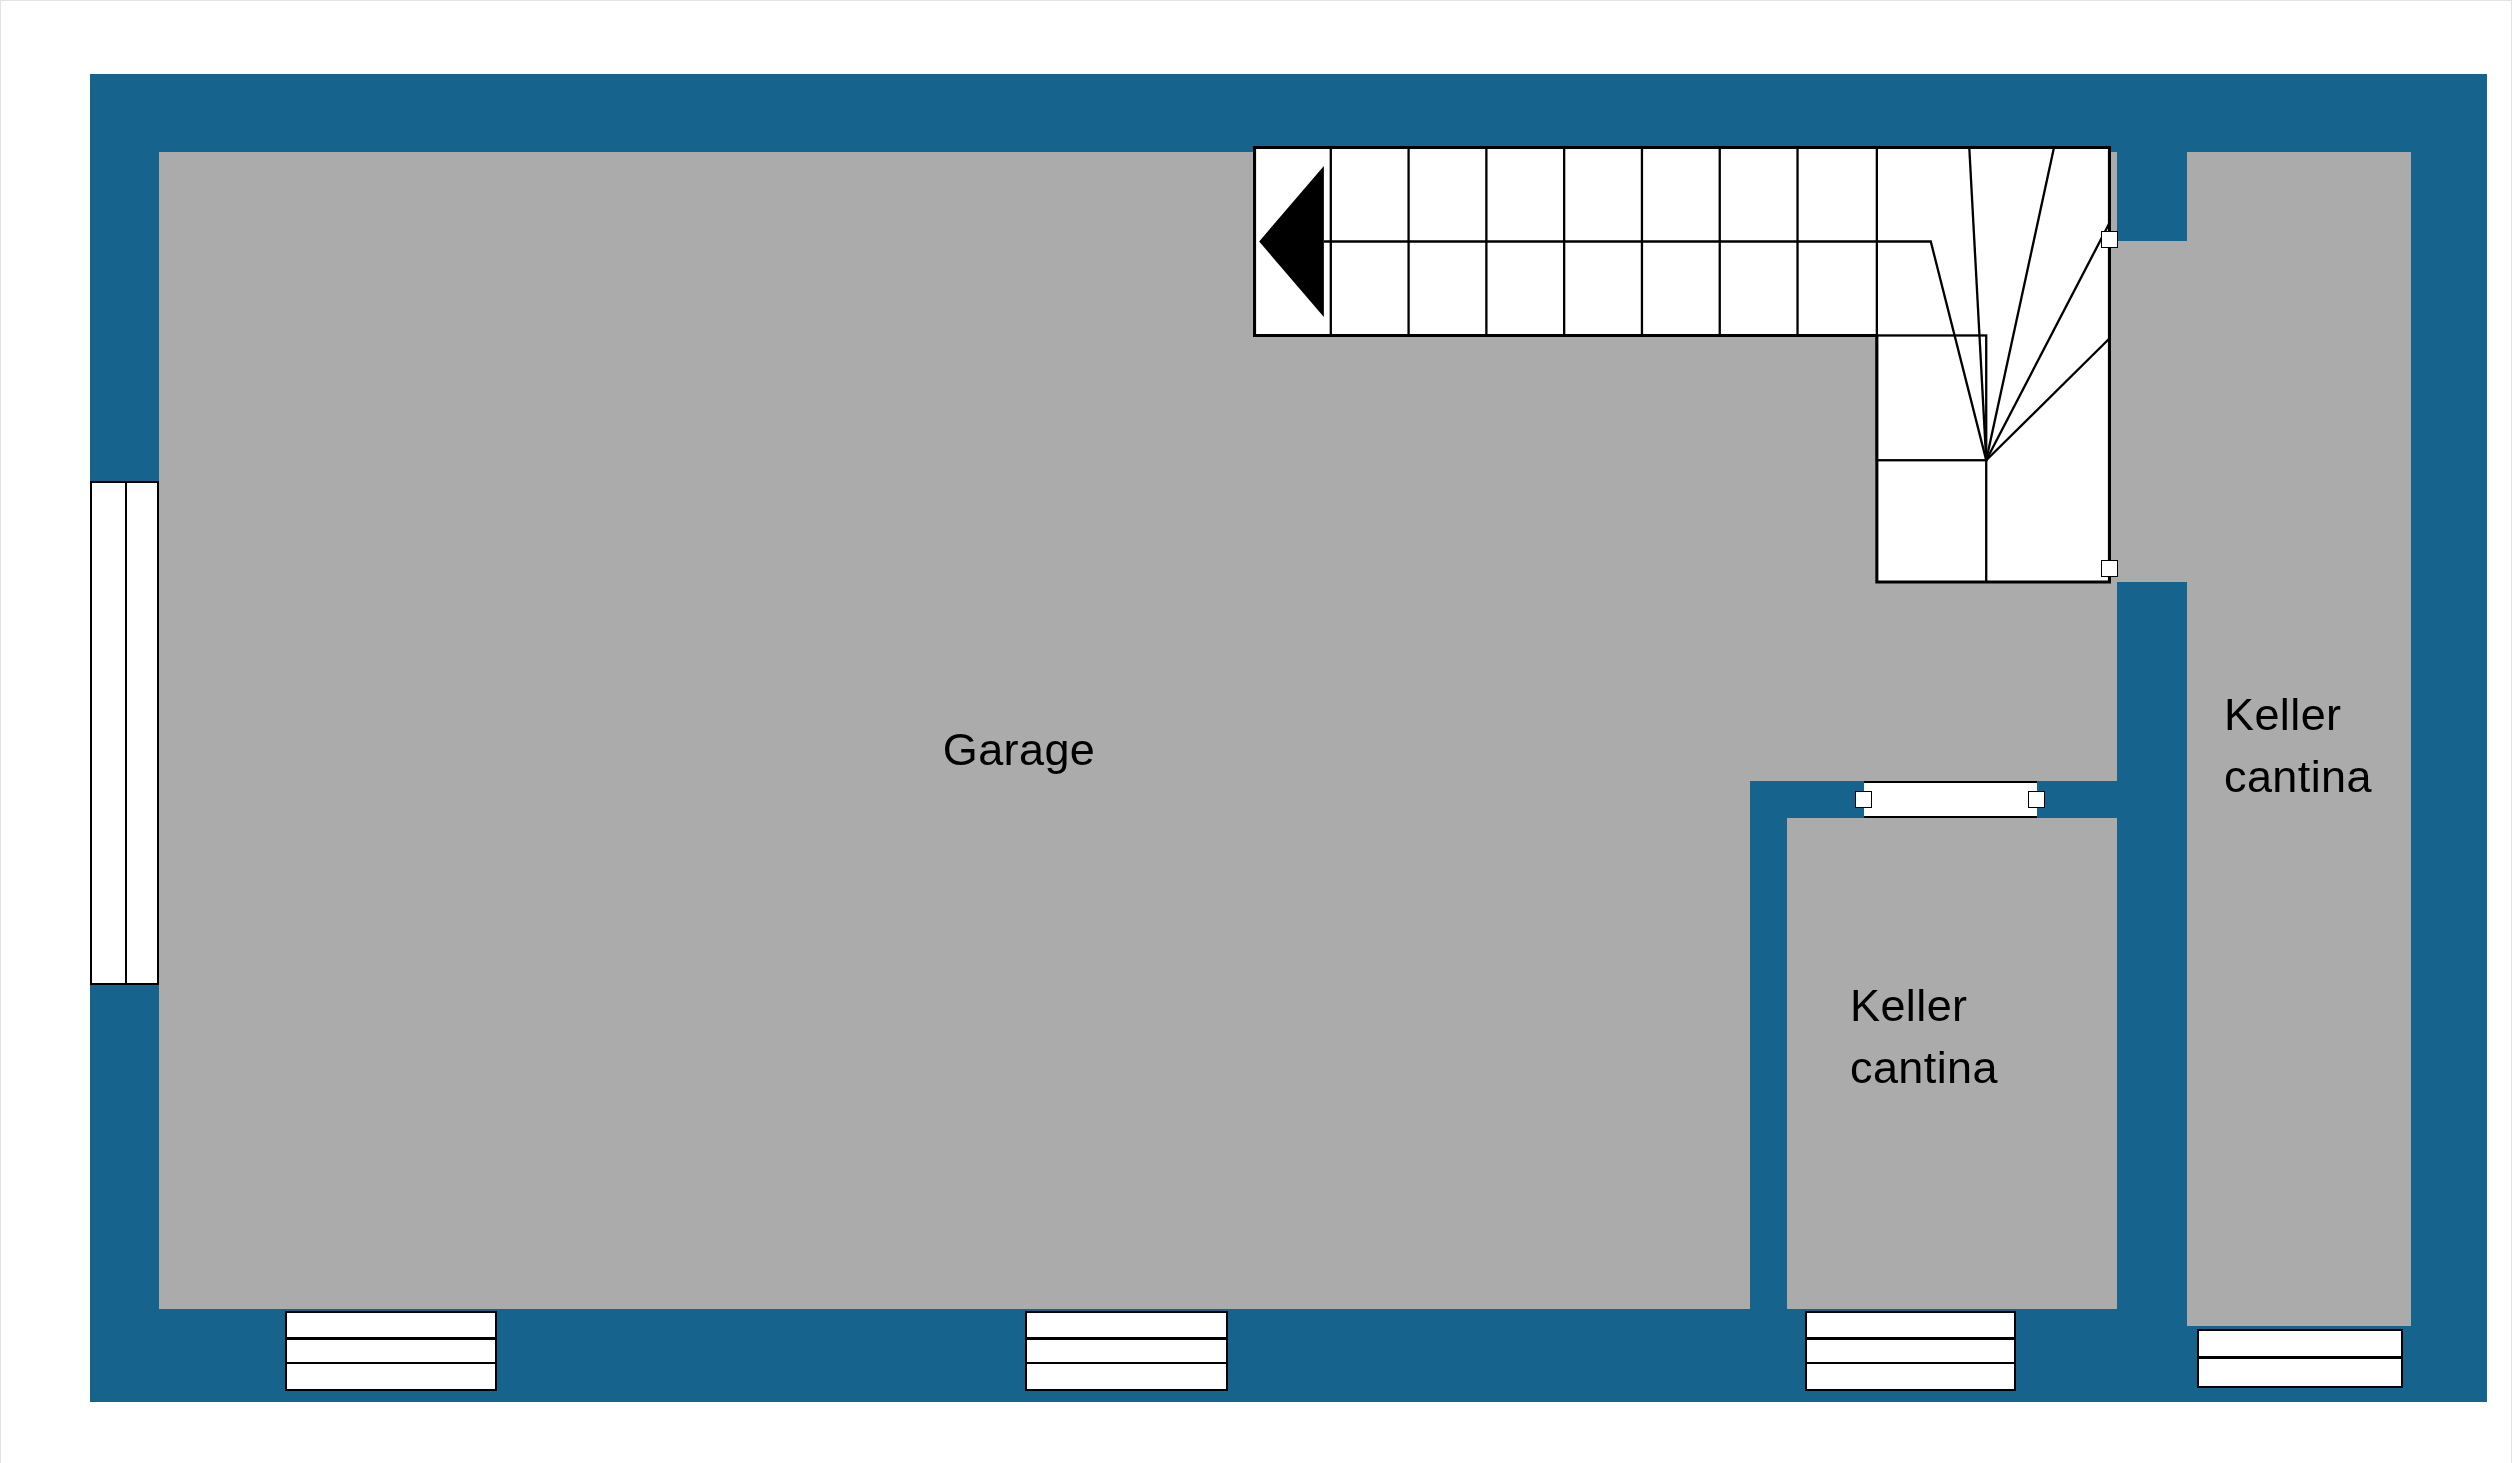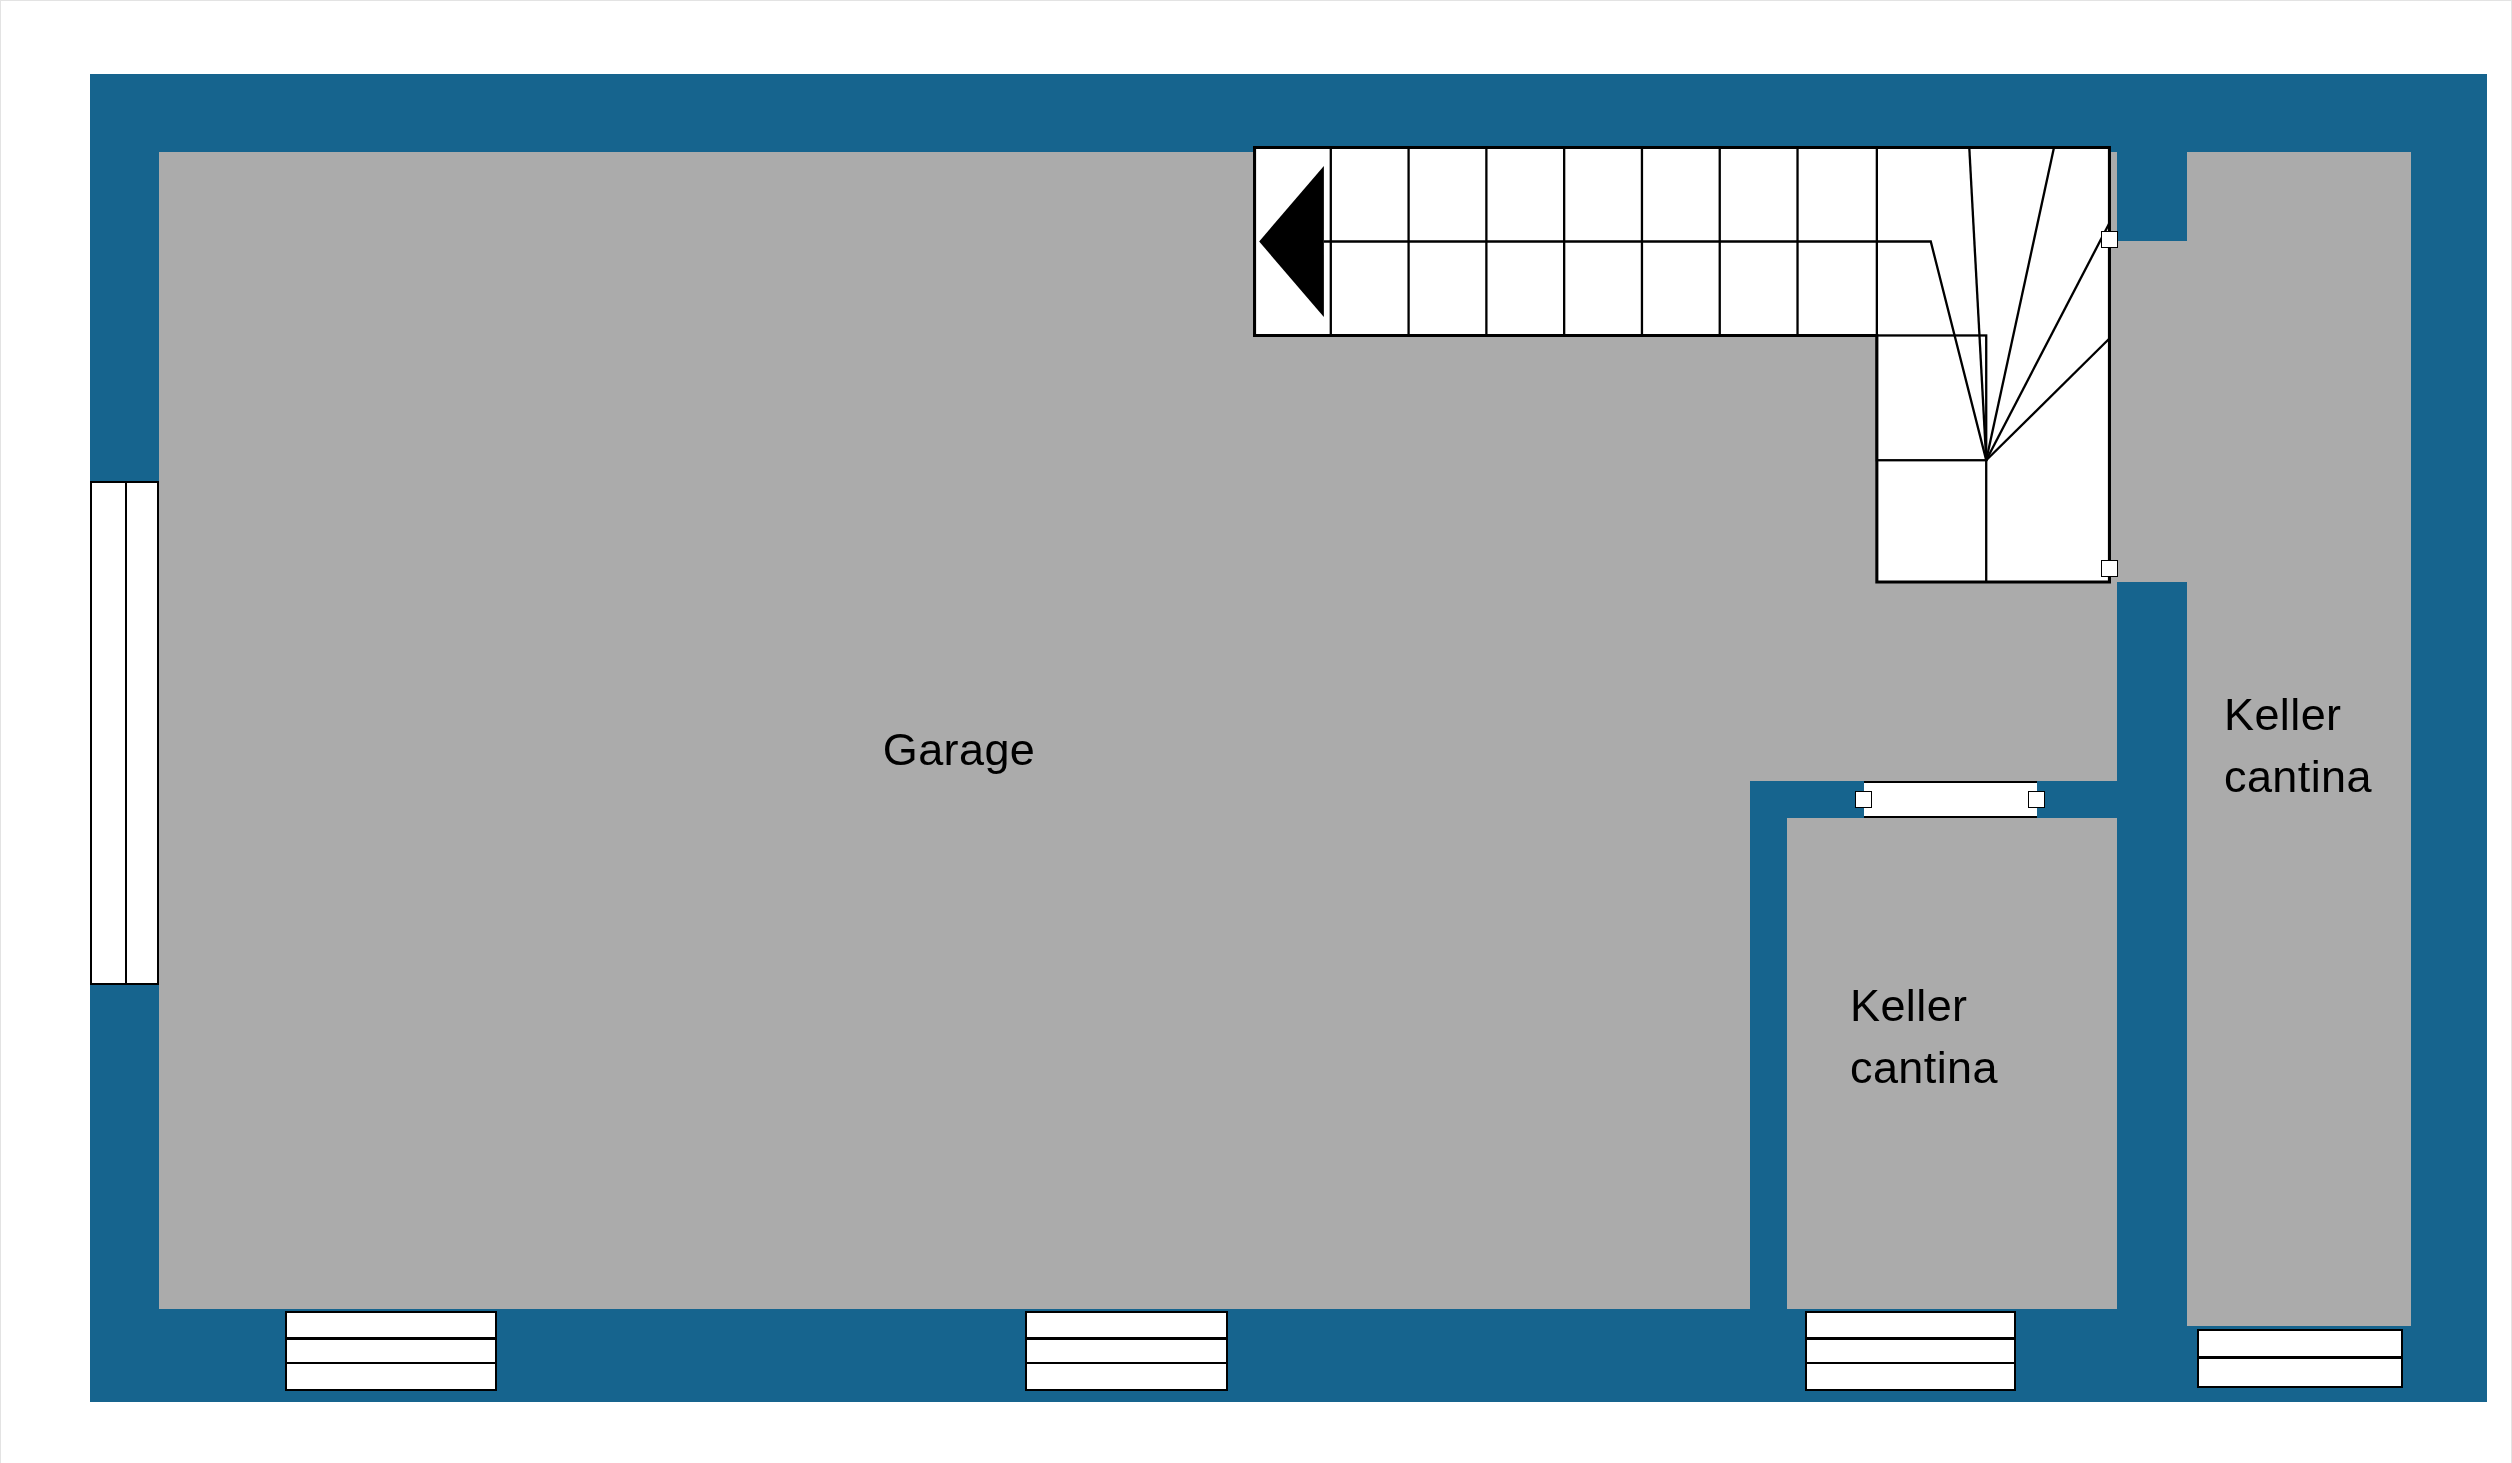"Garage" div.room-label { left: 804px -> 864px }
